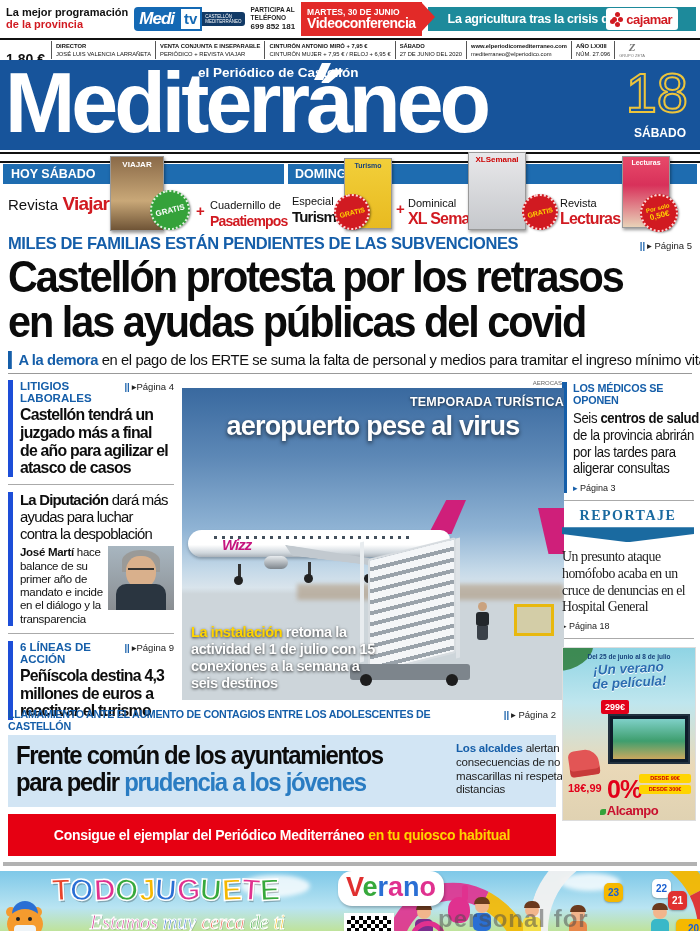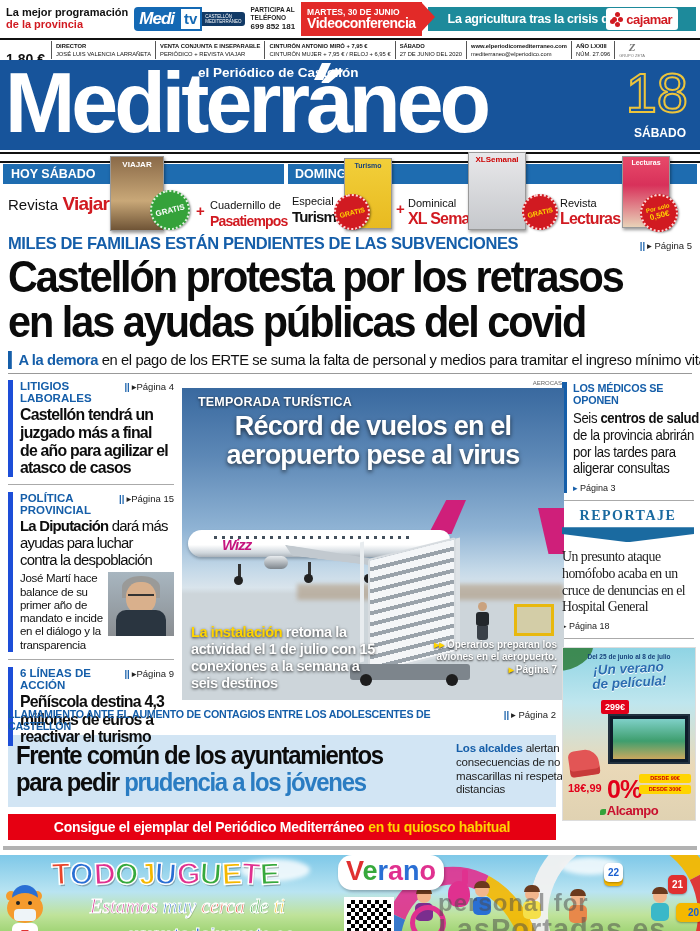"TEMPORADA TURÍSTICA" .pkick { margin-left: 16px -> none; text-align: left -> right }
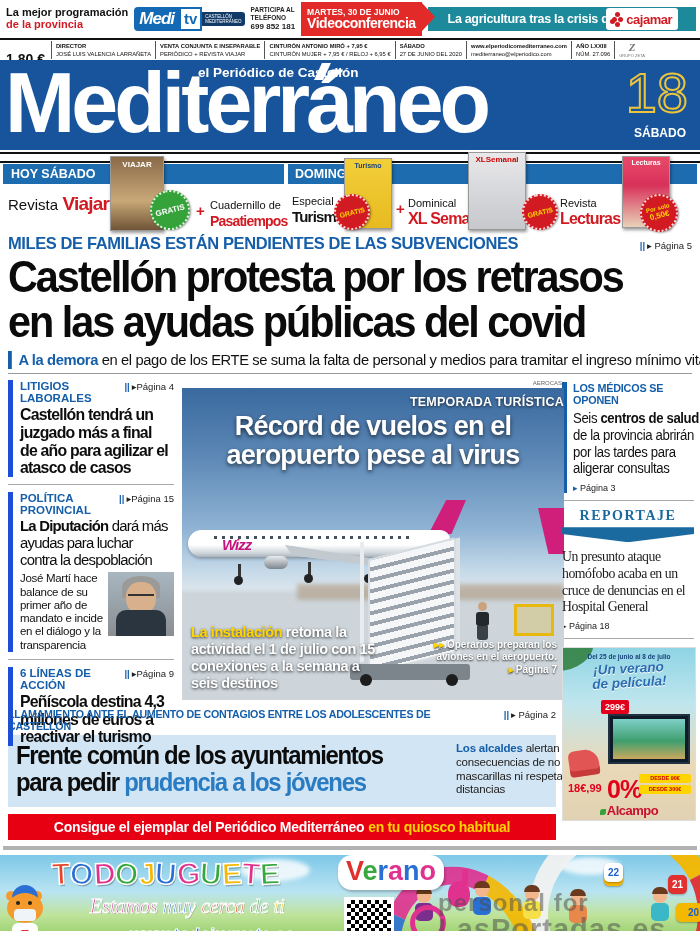"Récord de vuelos en el" div { html: <div>Récord de vuelos en el</div> -> none }
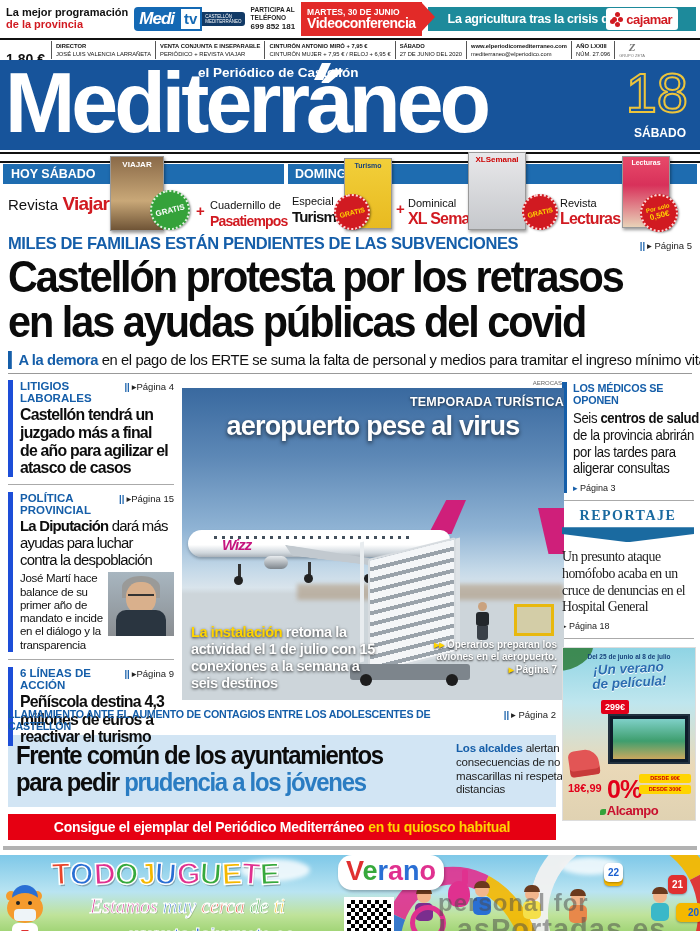"POLÍTICA PROVINCIAL" div.krow { html: <div> <span>POLÍTICA PROVINCIAL</span> <span><span>||</span><span>▸</span><span>Página 15</span></span> </div> -> none }
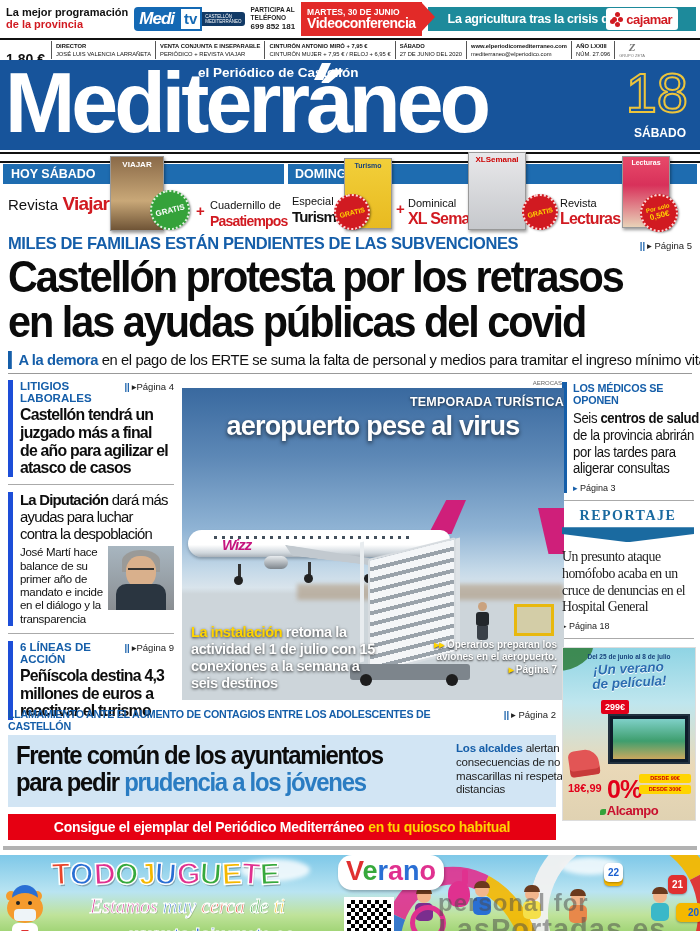"José Martí" .substory .stx b { font-weight: normal -> bold }
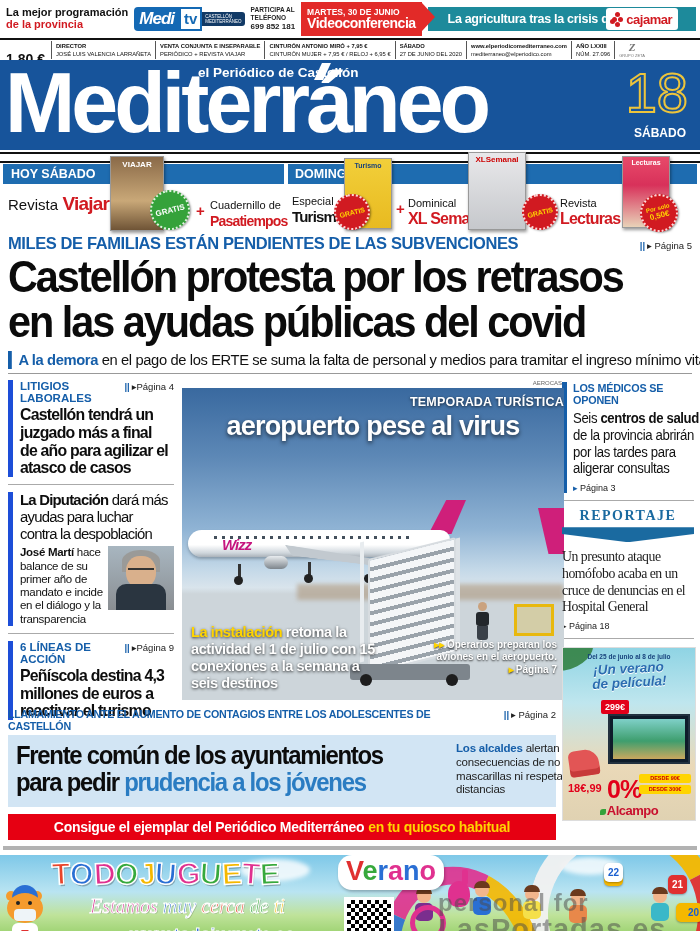"▸▸ Operarios preparan los aviones" div.pfoot { html: <div> <span>▸▸</span> <span>Operarios preparan los aviones en el aeropuerto.</span> <span><span>▸</span><span>Página 7</span></span> </div> -> none }
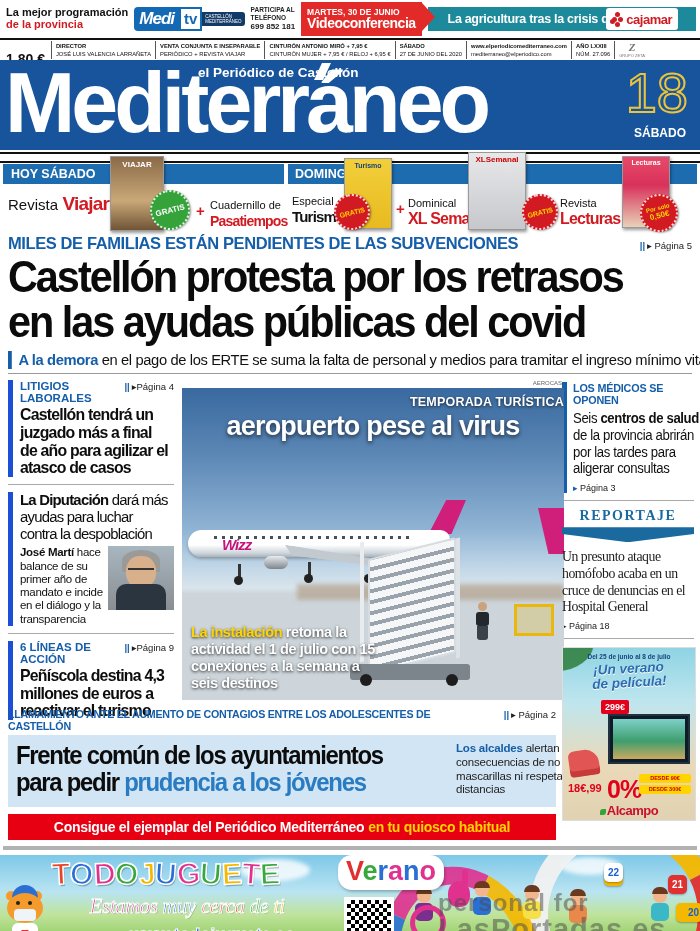"Consigue el ejemplar del Periódico" .kiosk { height: 26px -> 42px }
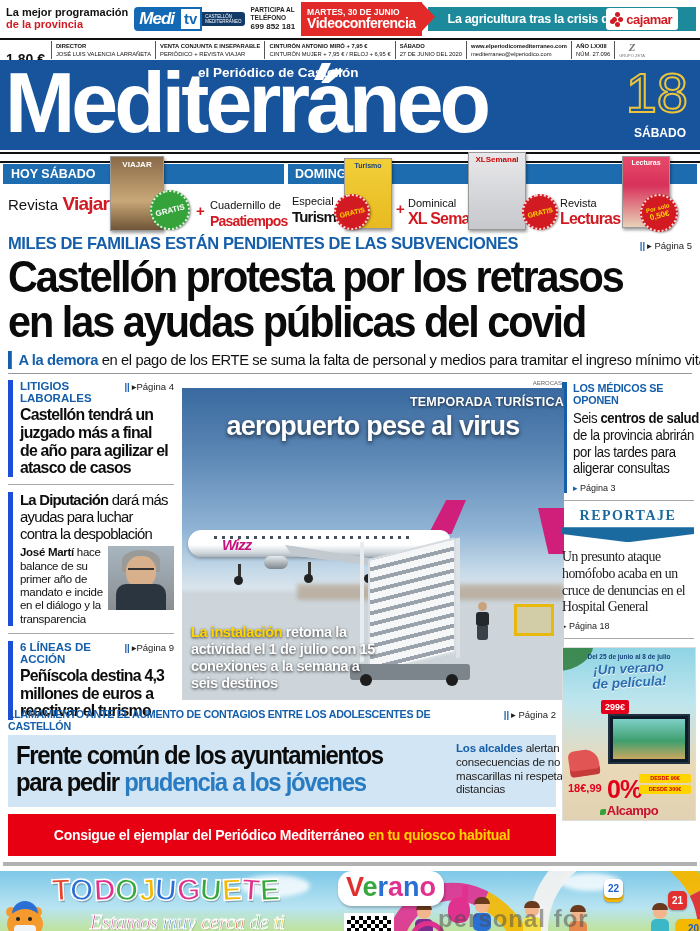"22" div.chipn { left: 604px -> 652px }
